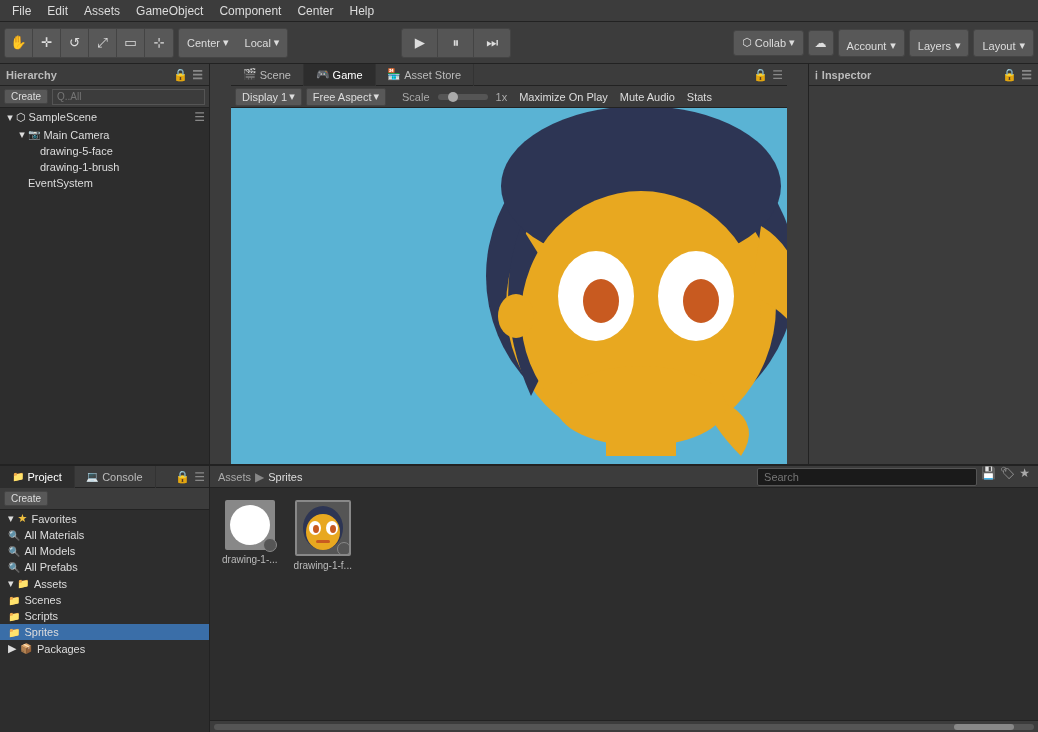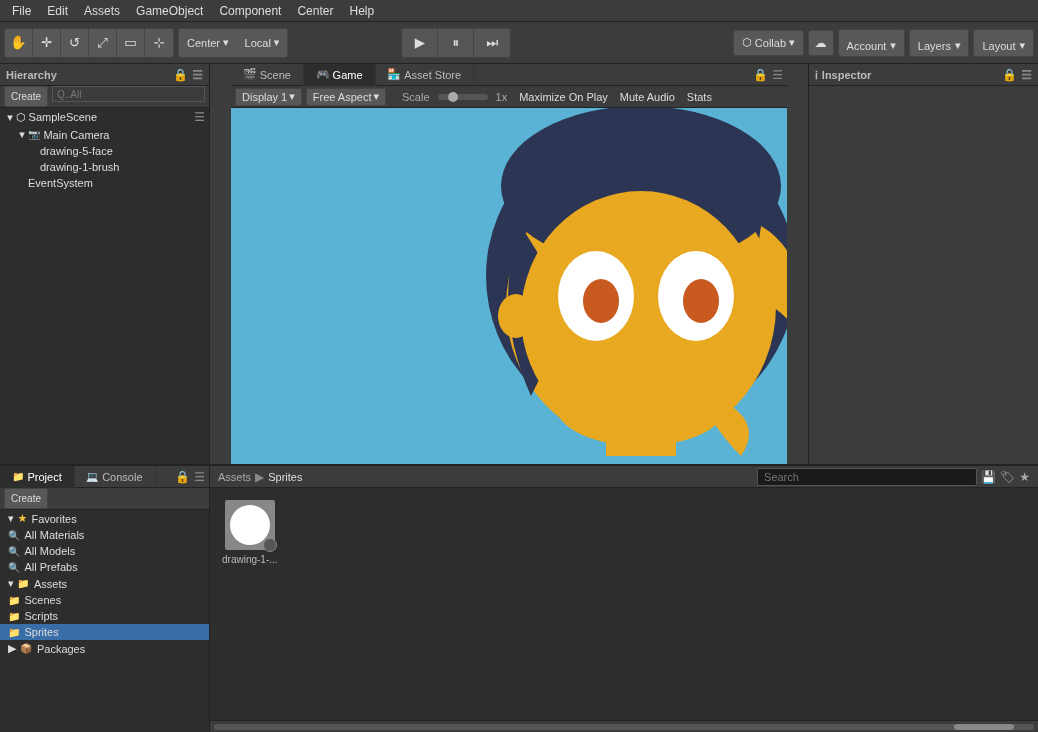"Create" .panel-toolbar { align-items: none -> center }
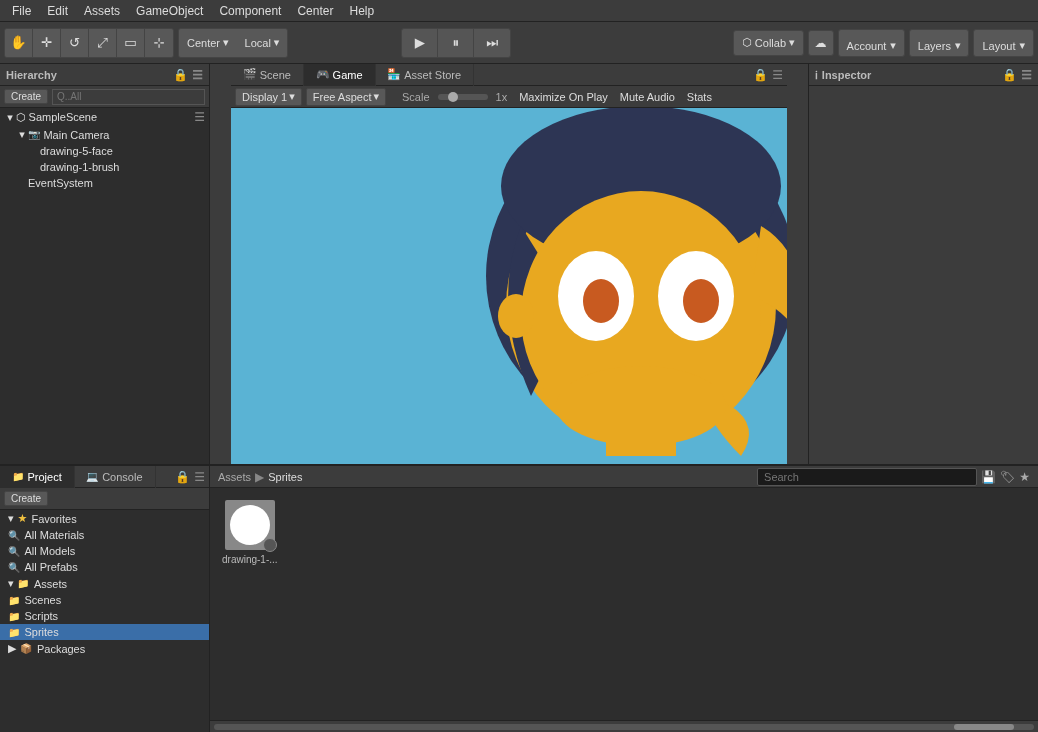"Search" div { align-items: center -> none }
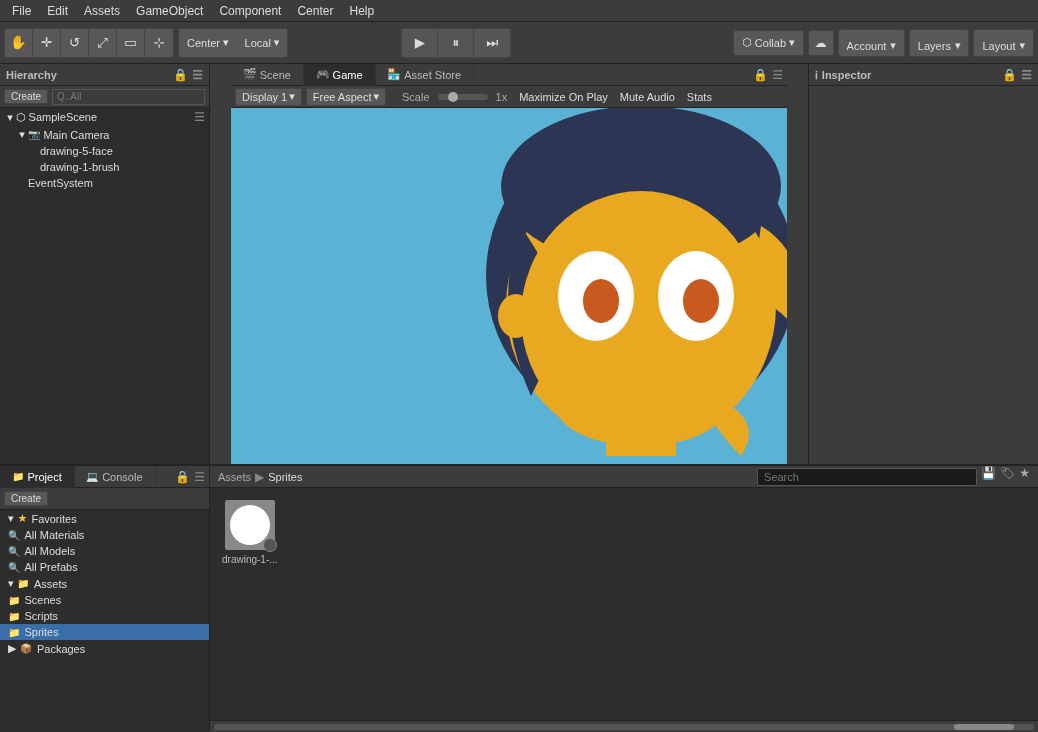"drawing-1-f..." div.asset-item { html: none -> <div> <div> <svg> <rect></rect> <ellipse></ellipse> <ellipse></ellipse> <ellipse></ellipse> <ellipse></ellipse> <ellipse></ellipse> <ellipse></ellipse> <rect></rect> </svg> <div></div> </div> <span>drawing-1-f...</span> </div> }
